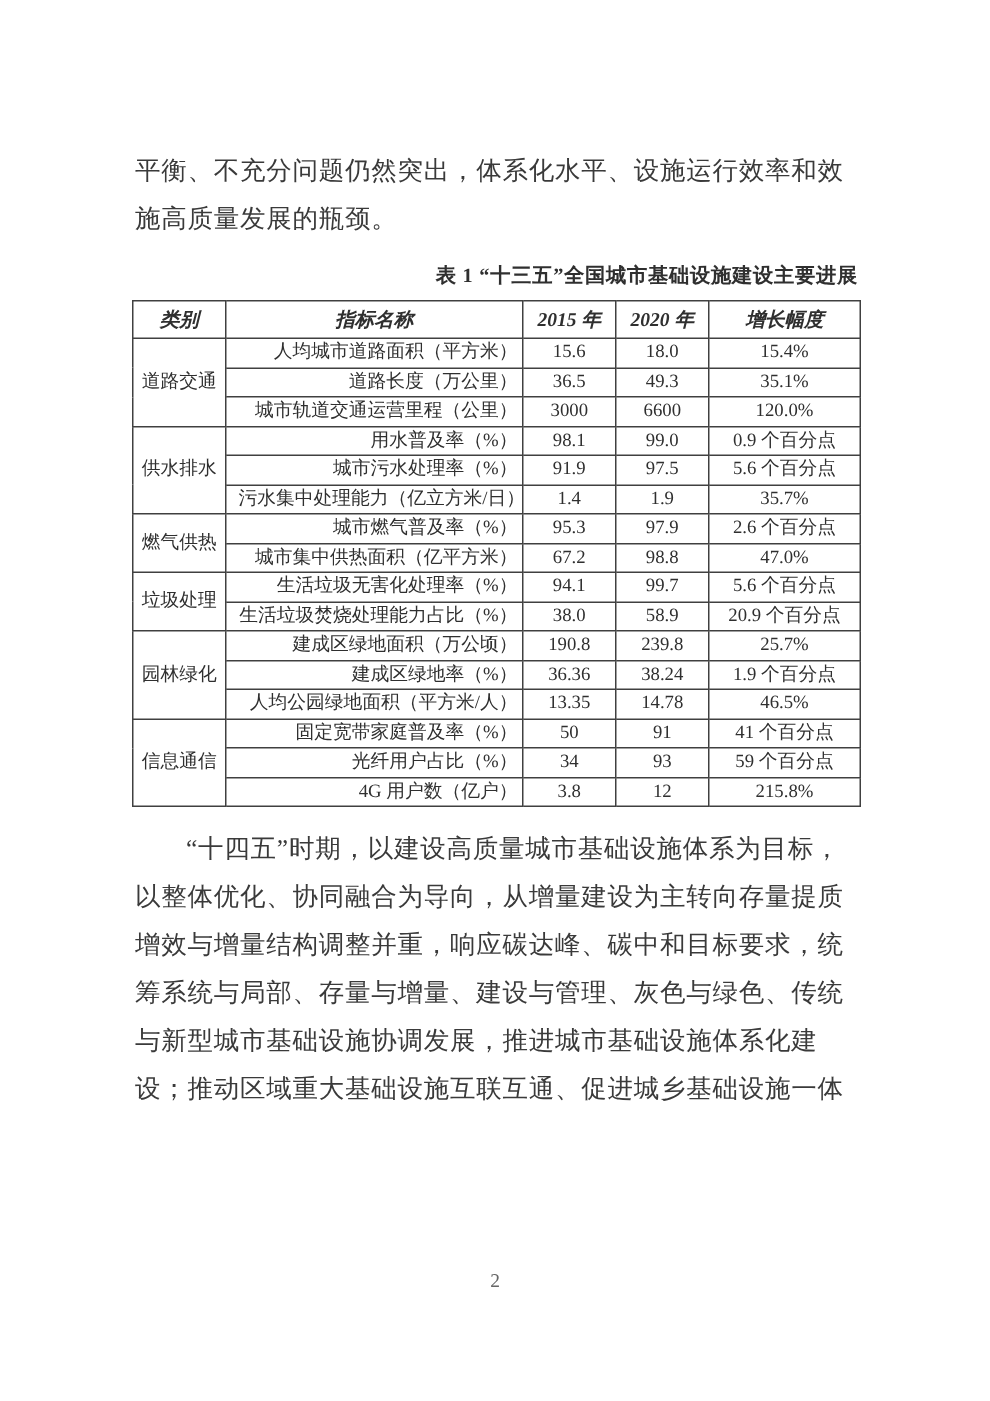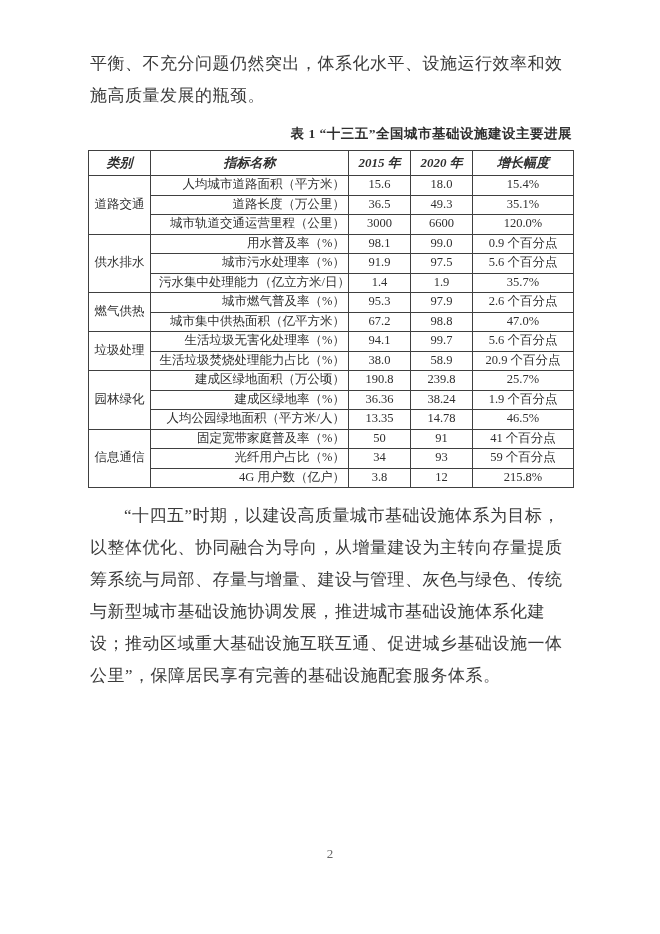"平衡、不充分问题仍然突出，体系化水平、设施运行效率和效" .page { padding: 48px 88px 0 90px -> 98px 88px 0 90px }
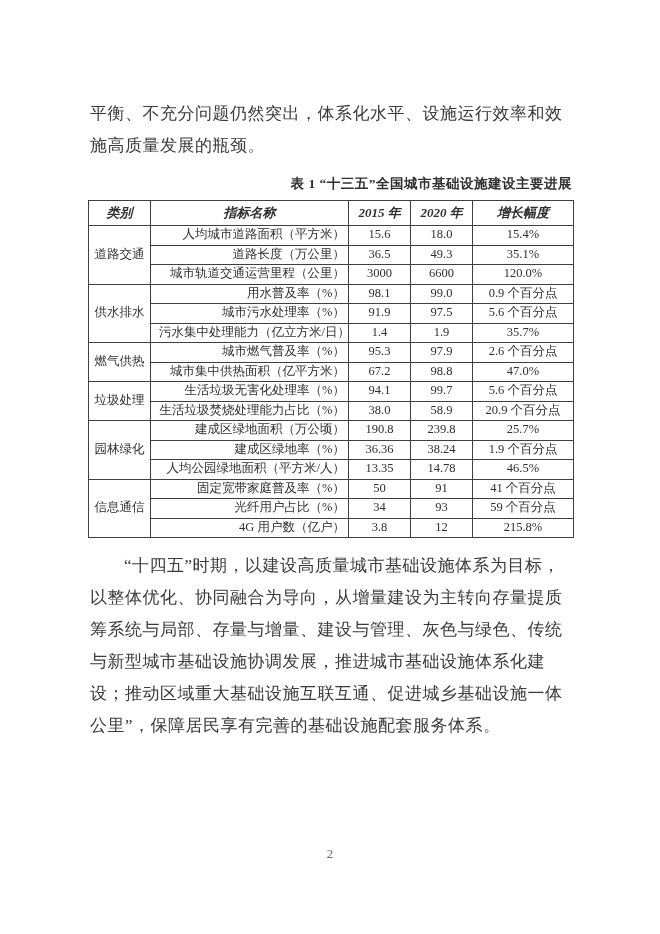"增效与增量结构调整并重，响应碳达峰、碳中和目标要求，统" div.line { html: none -> <div>增效与增量结构调整并重，响应碳达峰、碳中和目标要求，统</div> }
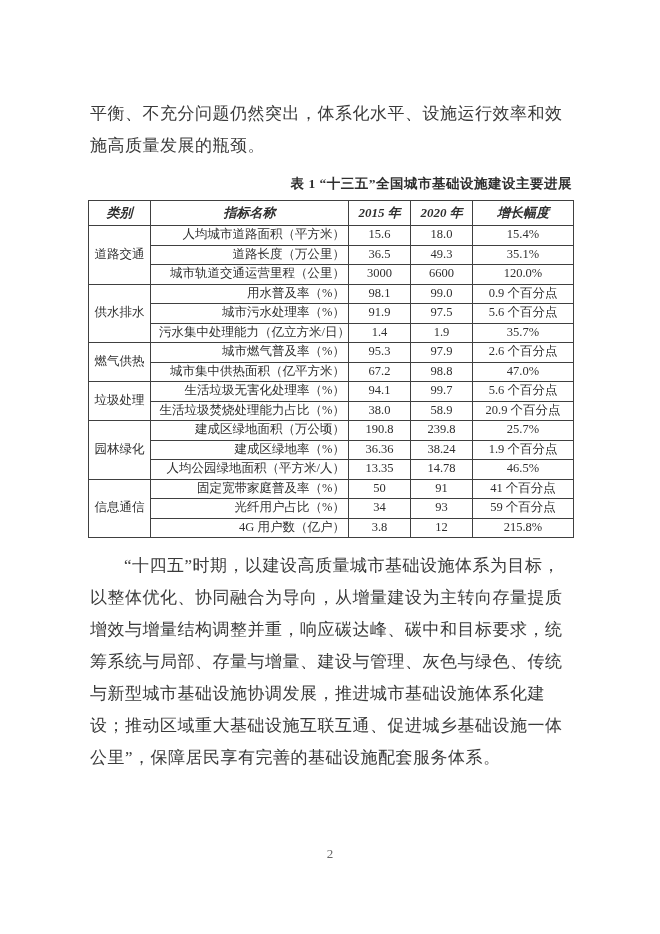"公里”，保障居民享有完善的基础设施配套服务体系。" div.line { html: <div>公里”，保障居民享有完善的基础设施配套服务体系。</div> -> none }
